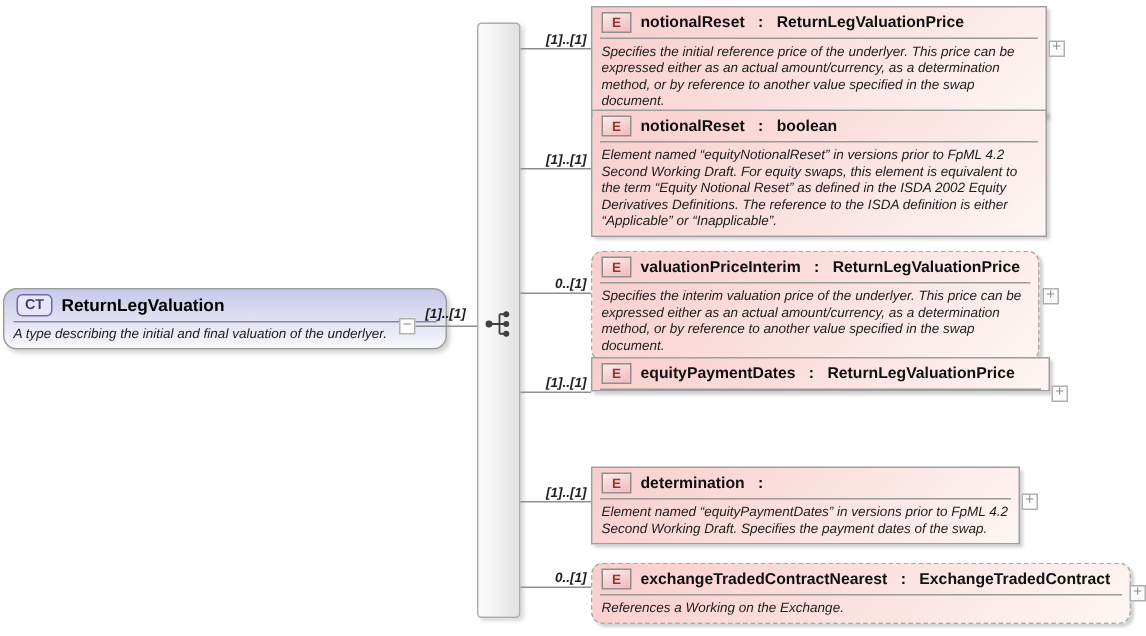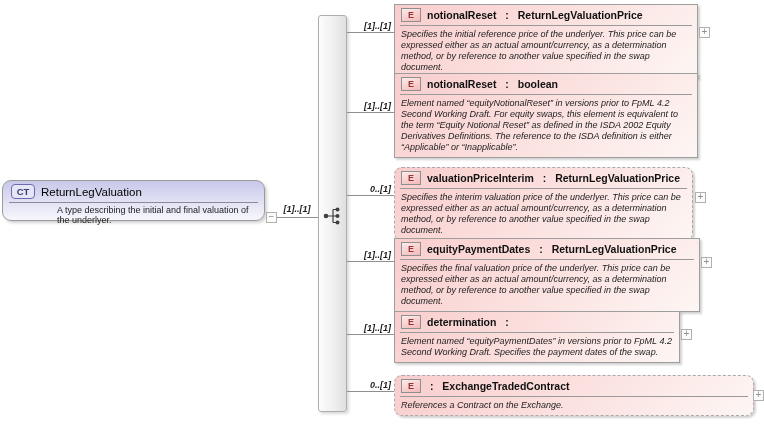"CT" .ct-box { top: 180px -> 192px; width: 263px -> 296px }
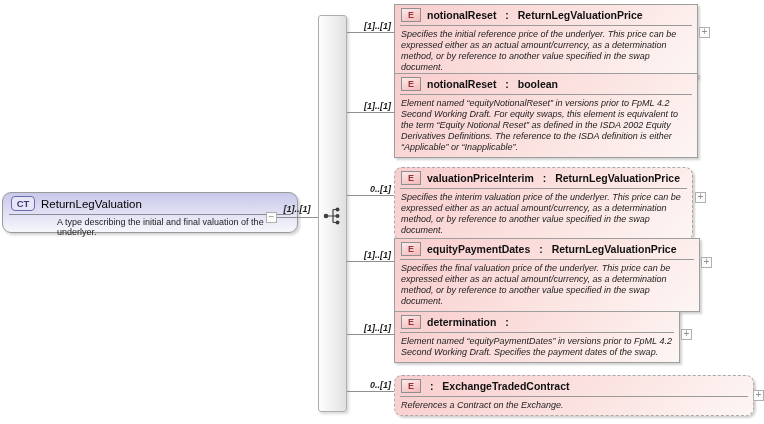"ReturnLegValuation" .ct-name { font-weight: normal -> bold }
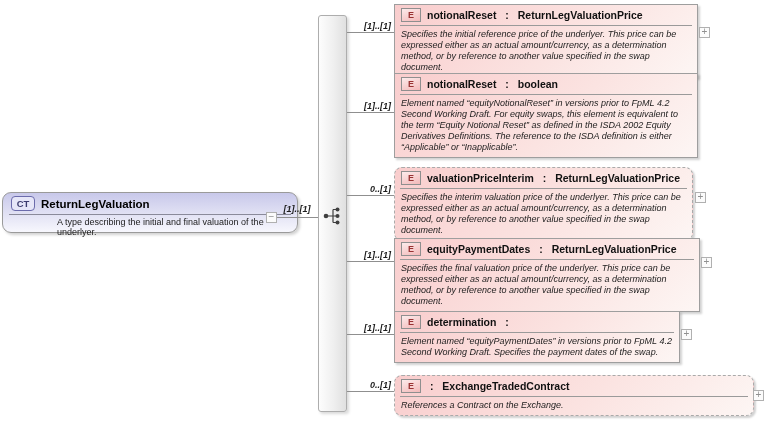"A type describing the initial" .ct-annot { font-style: none -> italic; margin-left: 48px -> none }
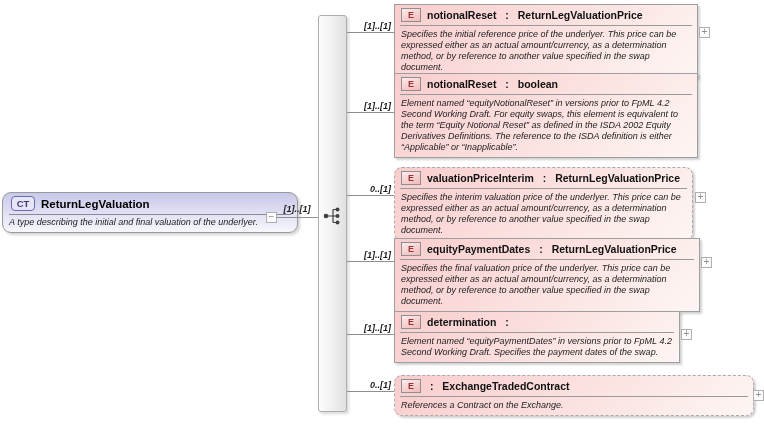"Specifies the final valuation price" div.elem-annot { html: <div>Specifies the final valuation price of the underlyer. This price can be expressed either as an actual amount/currency, as a determination method, or by reference to another value specified in the swap document.</div> -> none }
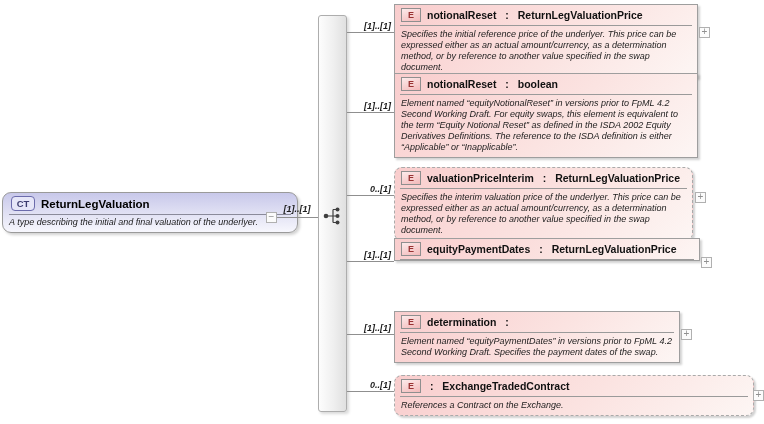"exchangeTradedContractNearest" span.title-text { html: none -> <span>exchangeTradedContractNearest</span> }
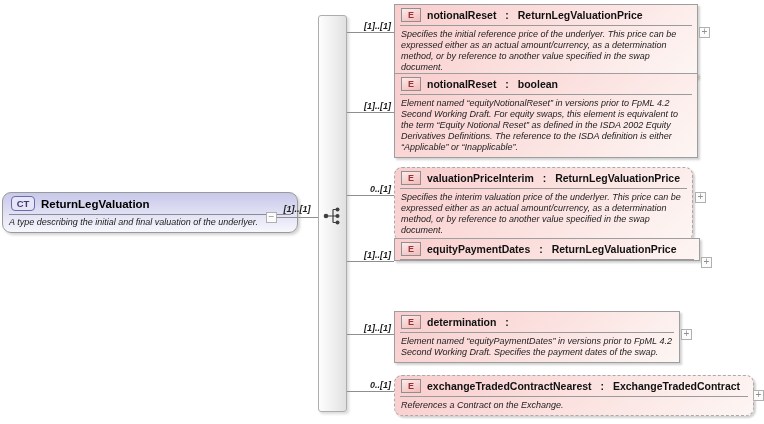"References a Contract on the" div.elem-annot { text: Contract -> Working }
